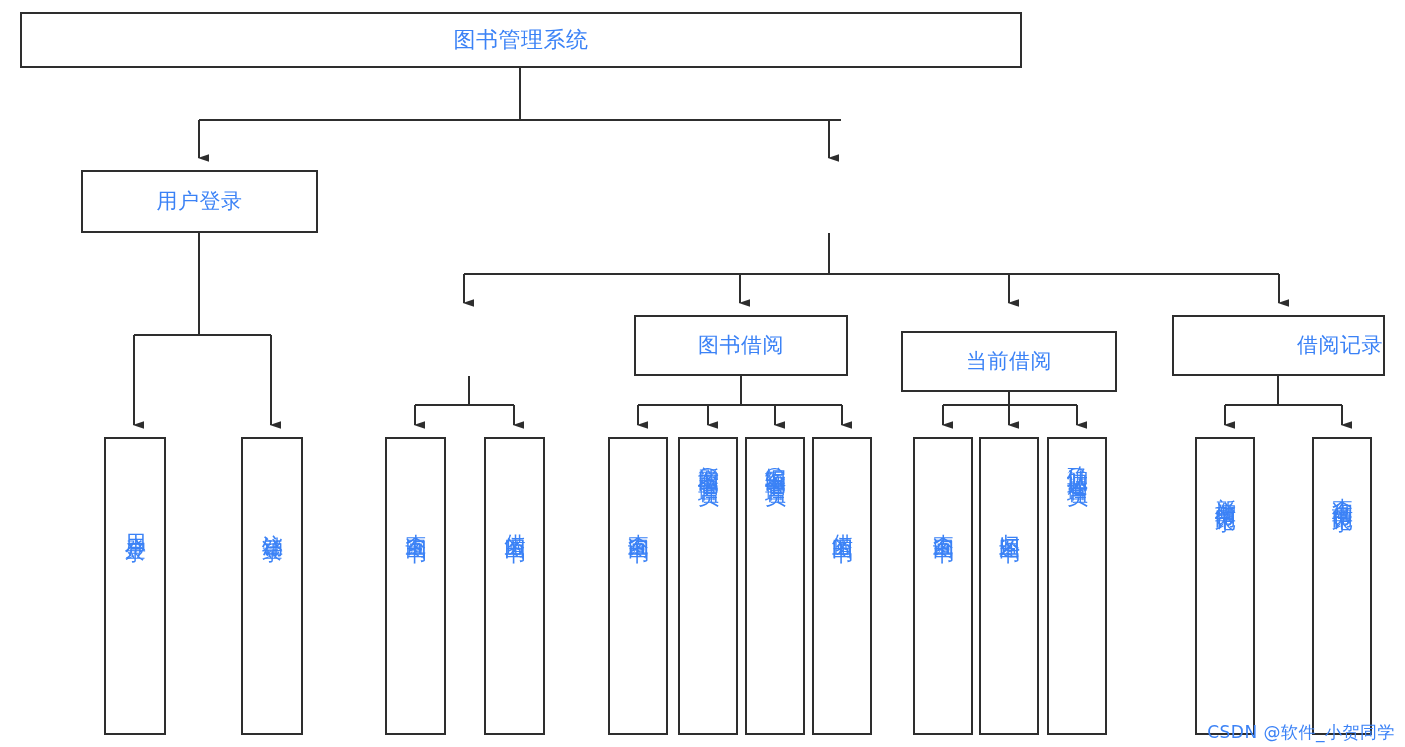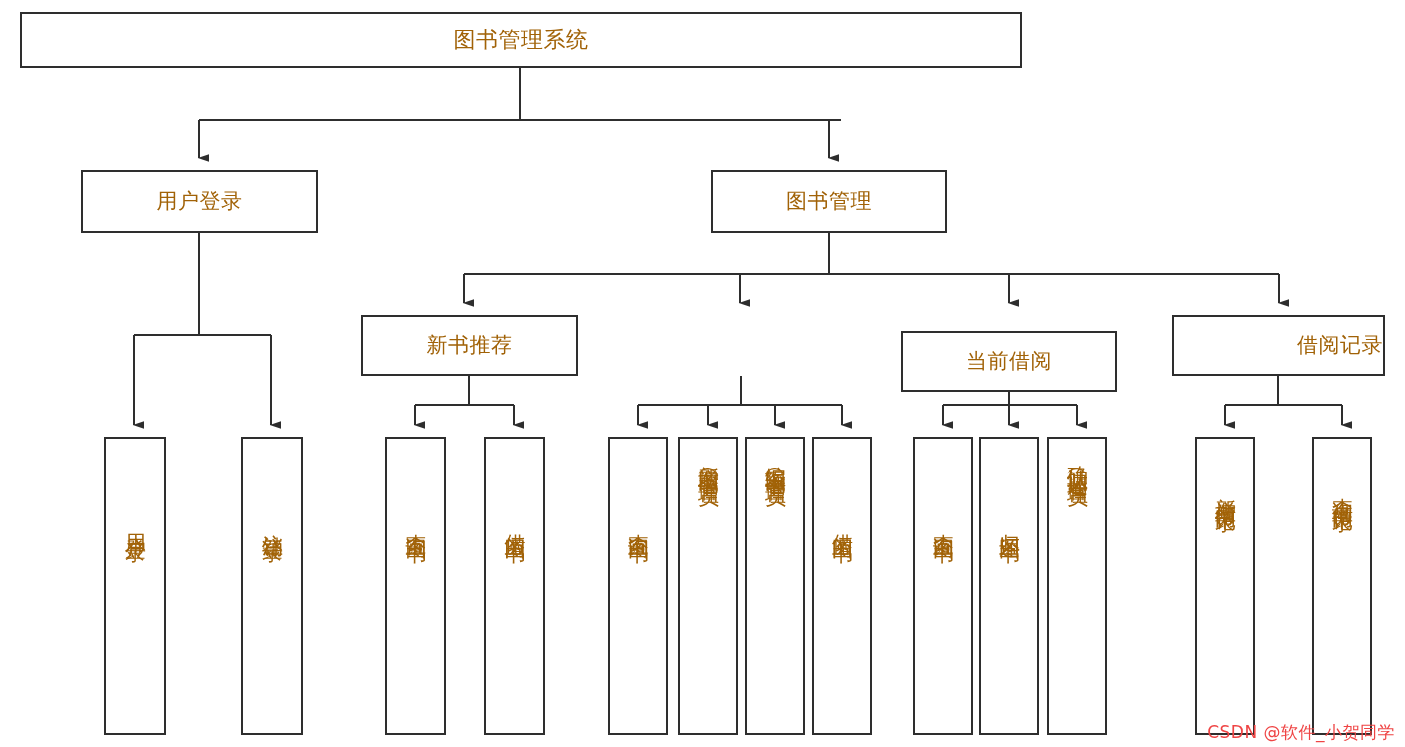"图书管理系统" .node { color: #a16207 -> #3b82f6 }
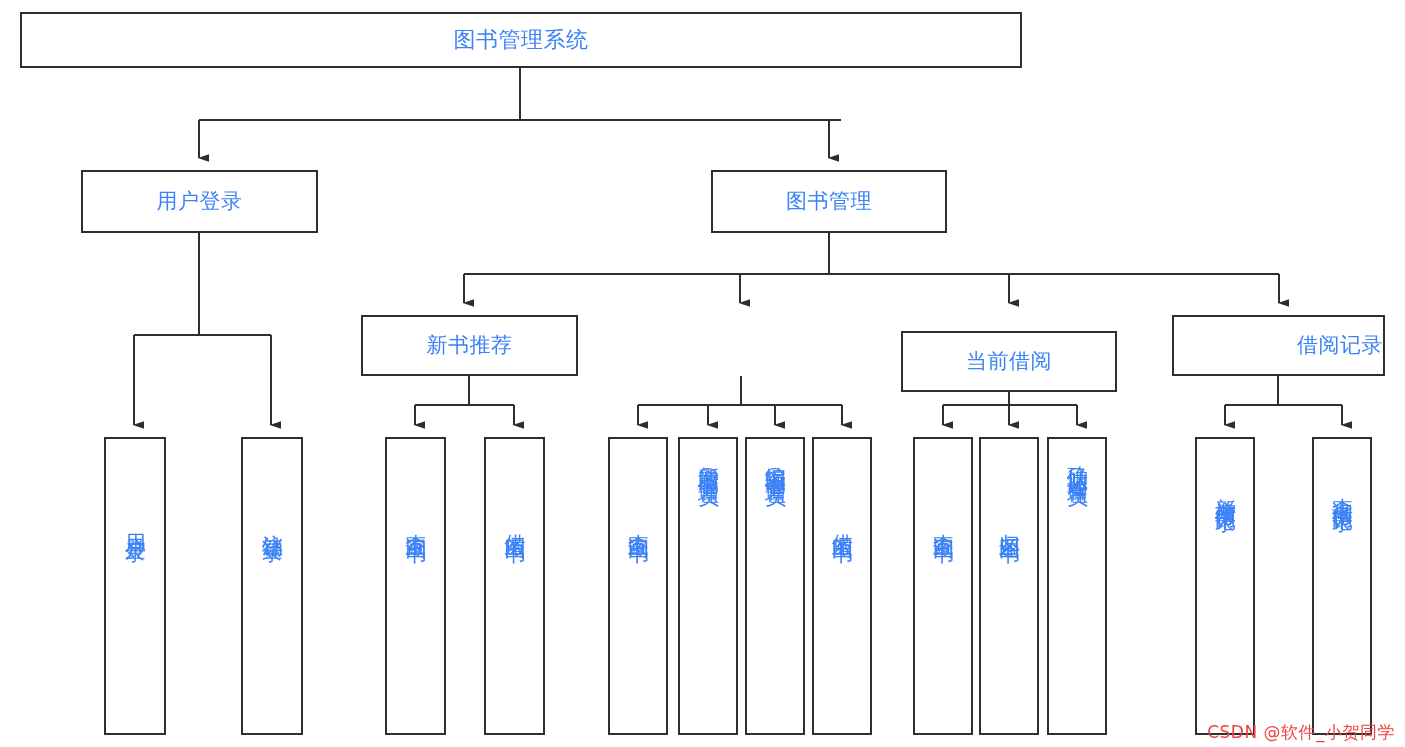"图书管理" div.node { html: <div> <span>图书管理</span> </div> -> none }
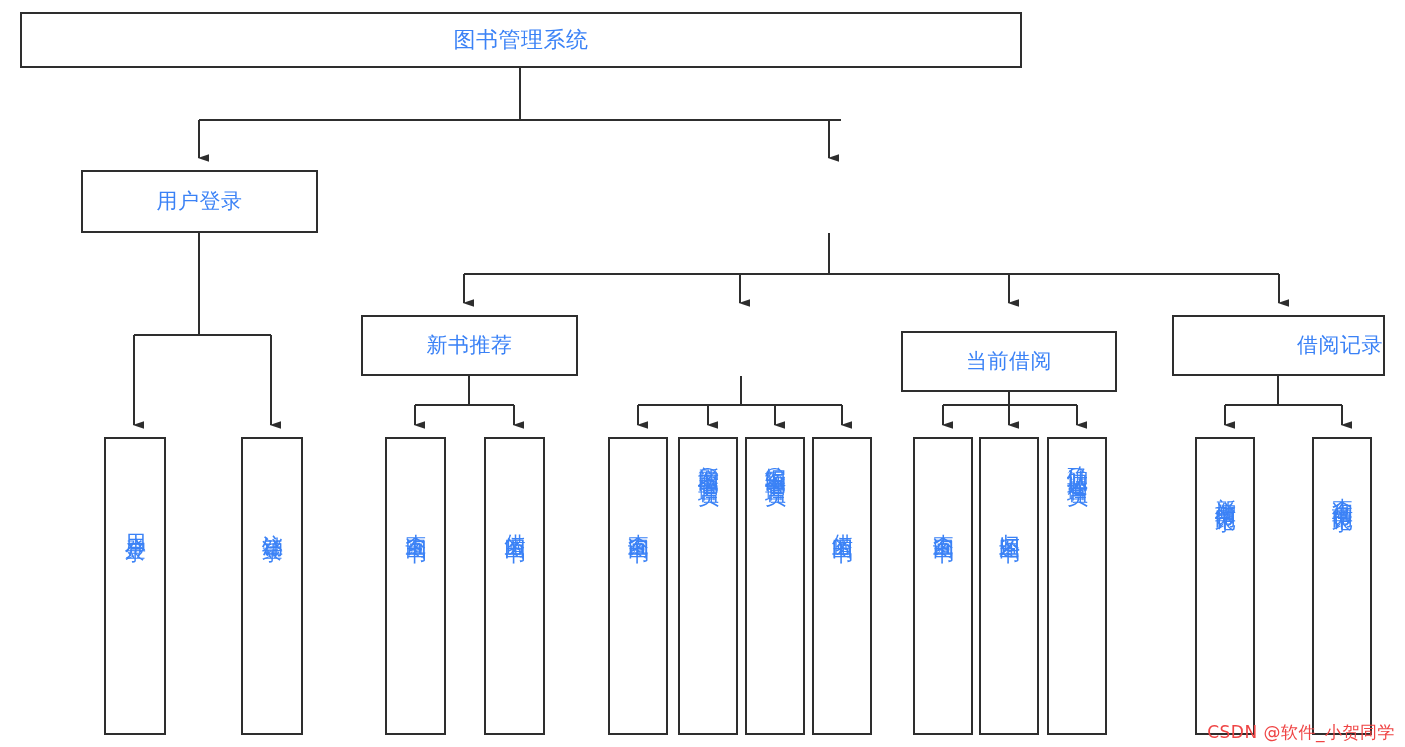"新书推荐" div.node { html: <div> <span>新书推荐</span> </div> -> none }
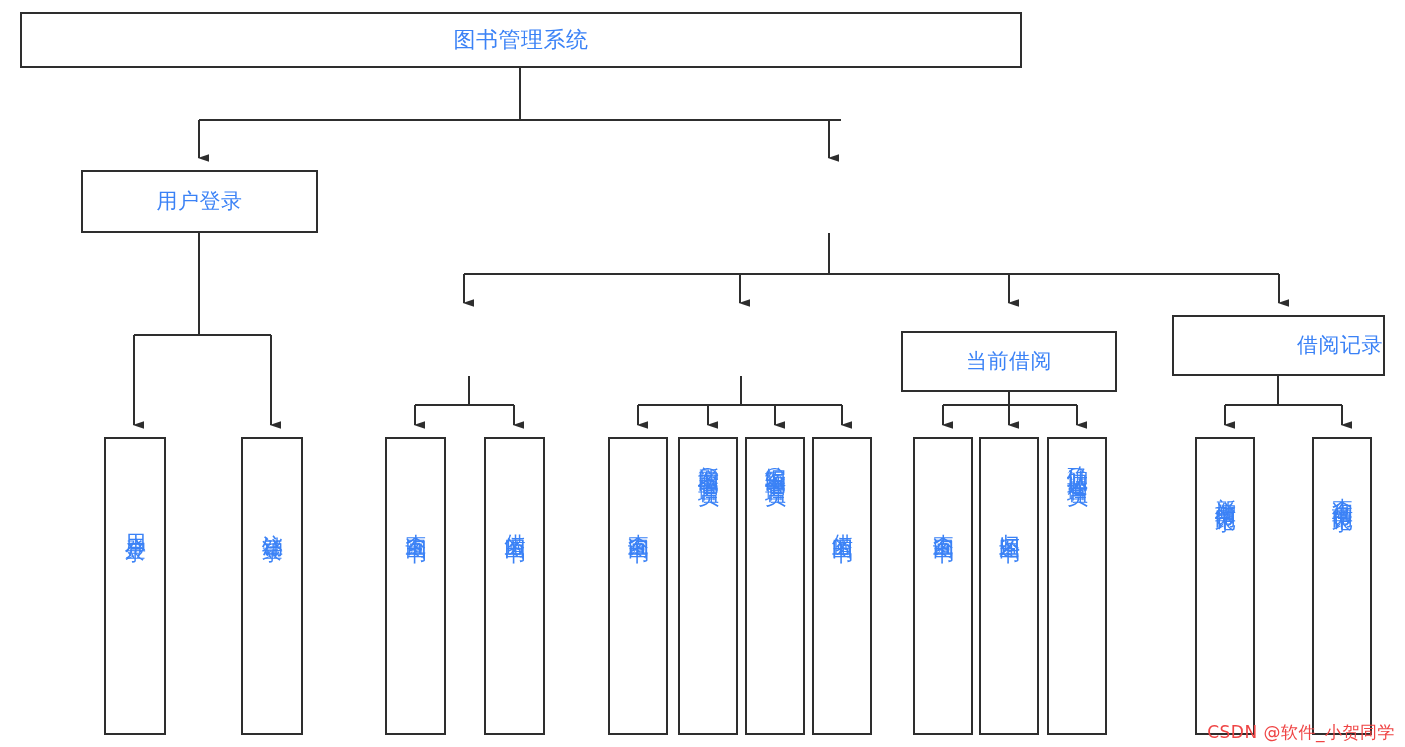"图书借阅" div.node { html: none -> <div> <span>图书借阅</span> </div> }
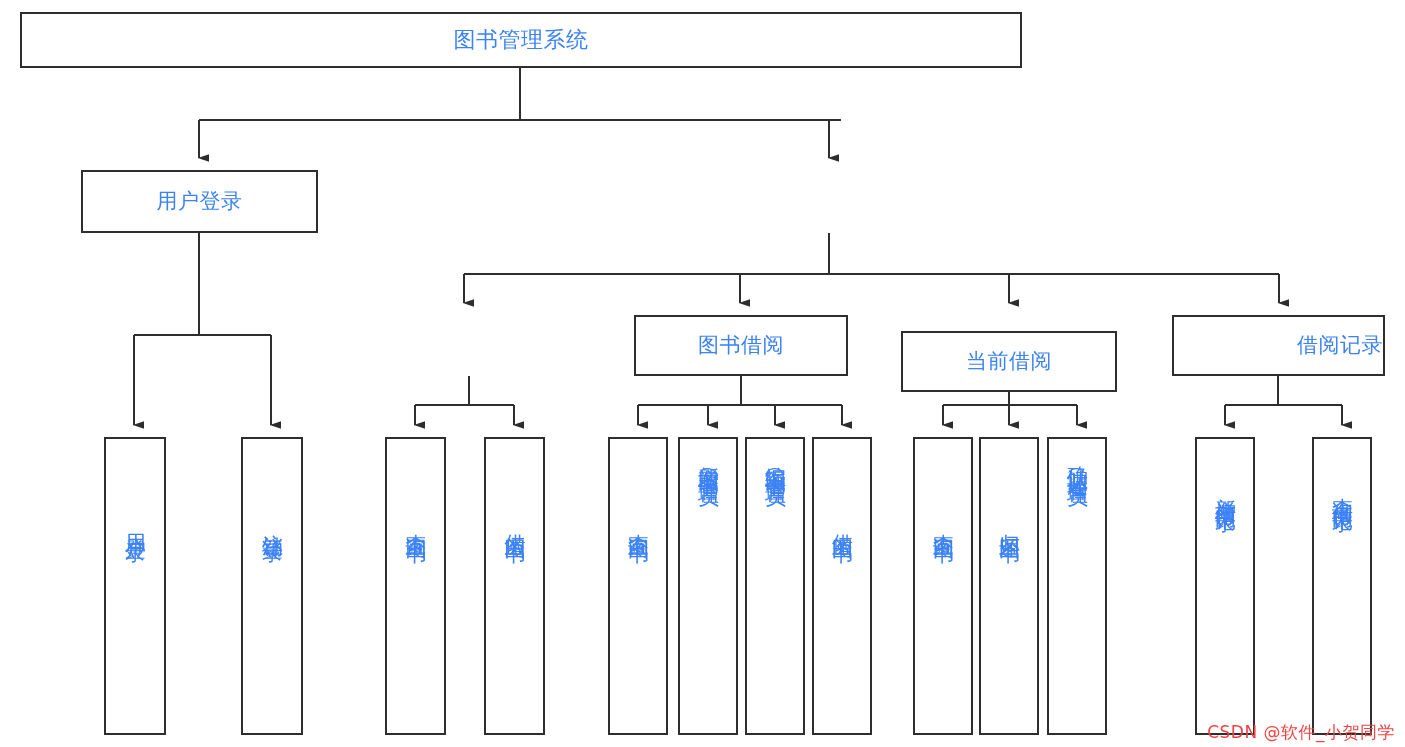"CSDN @软件_小贺同学" #watermark { color: #ef4444 -> #3b82f6 }
